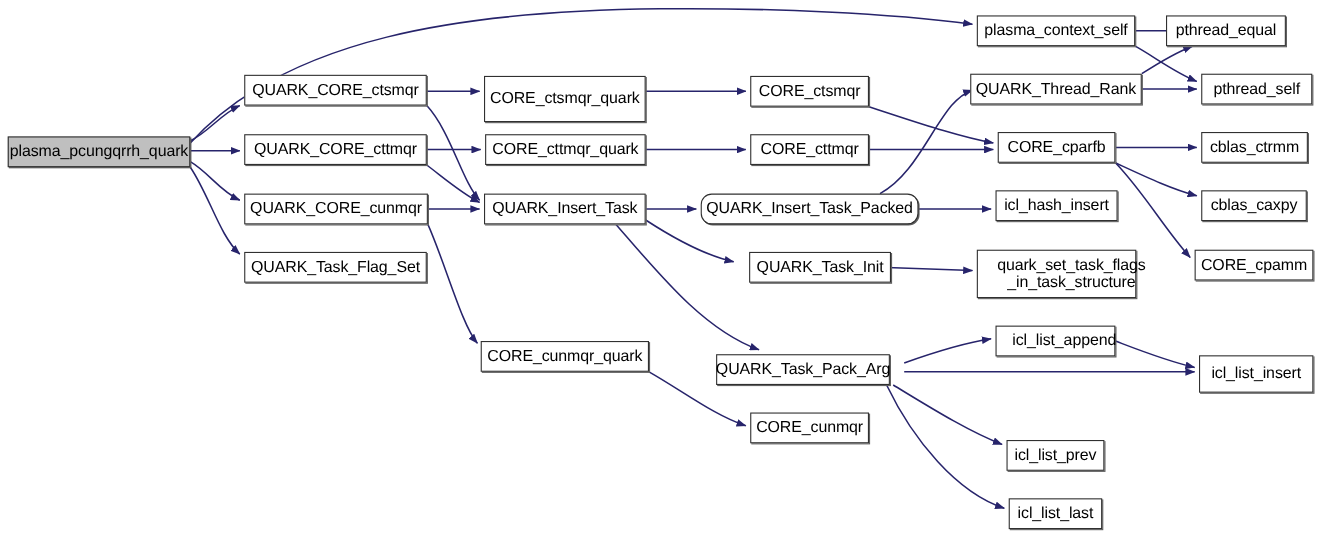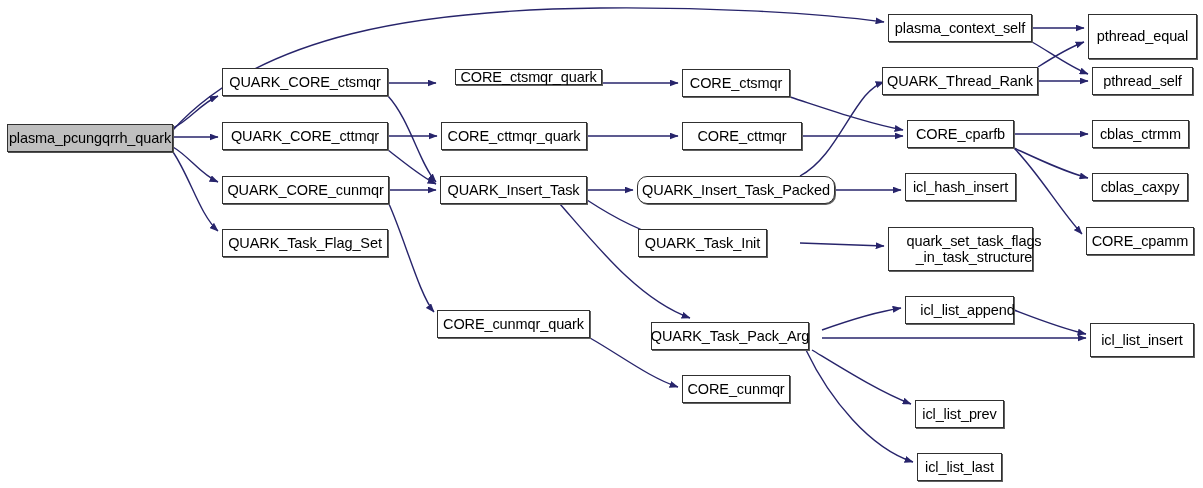"pthread_equal" div.gnode { height: 45px -> 28px; left: 1088px -> 1060px }
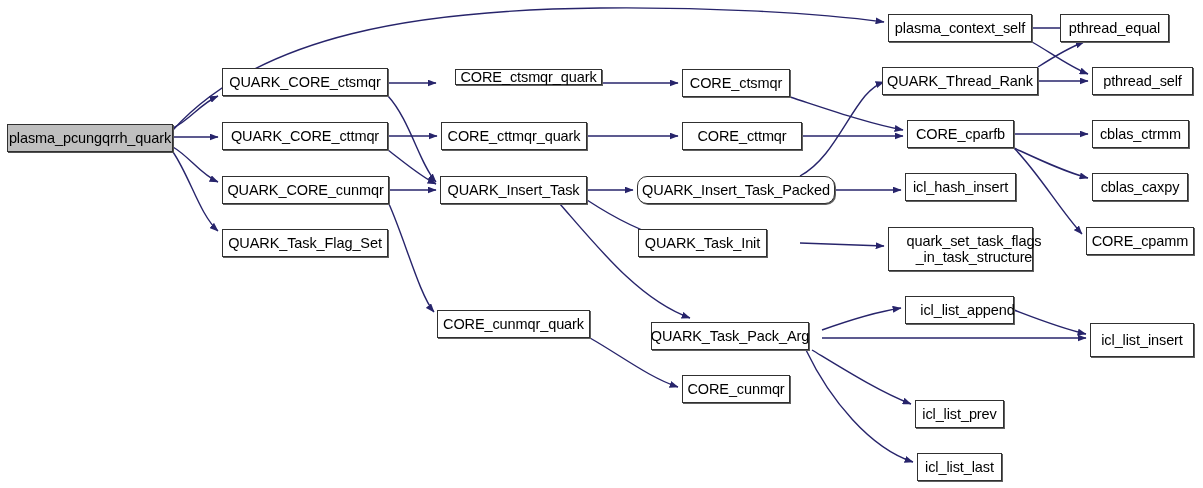"CORE_ctsmqr_quark" div.gnode { height: 16px -> 42px; margin-left: 15px -> none }
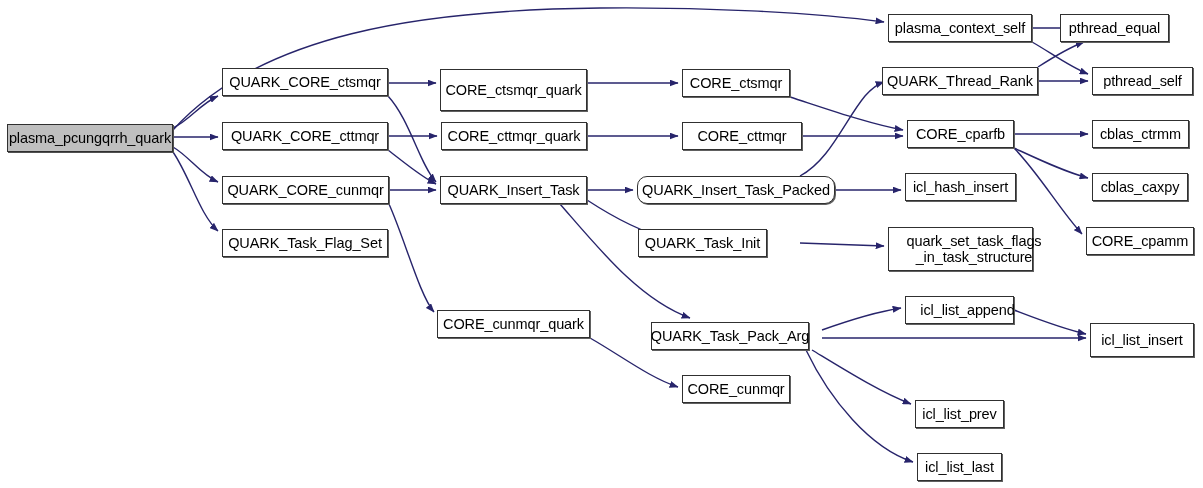"CORE_cttmqr" div.gnode { width: 120px -> 108px }
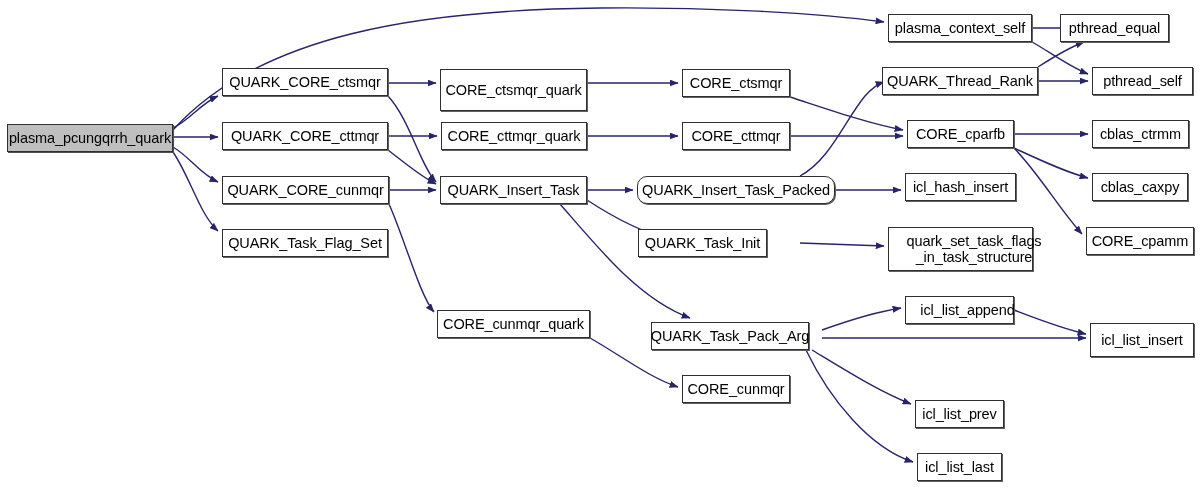"QUARK_Task_Init" div.gnode { left: 638px -> 681px }
